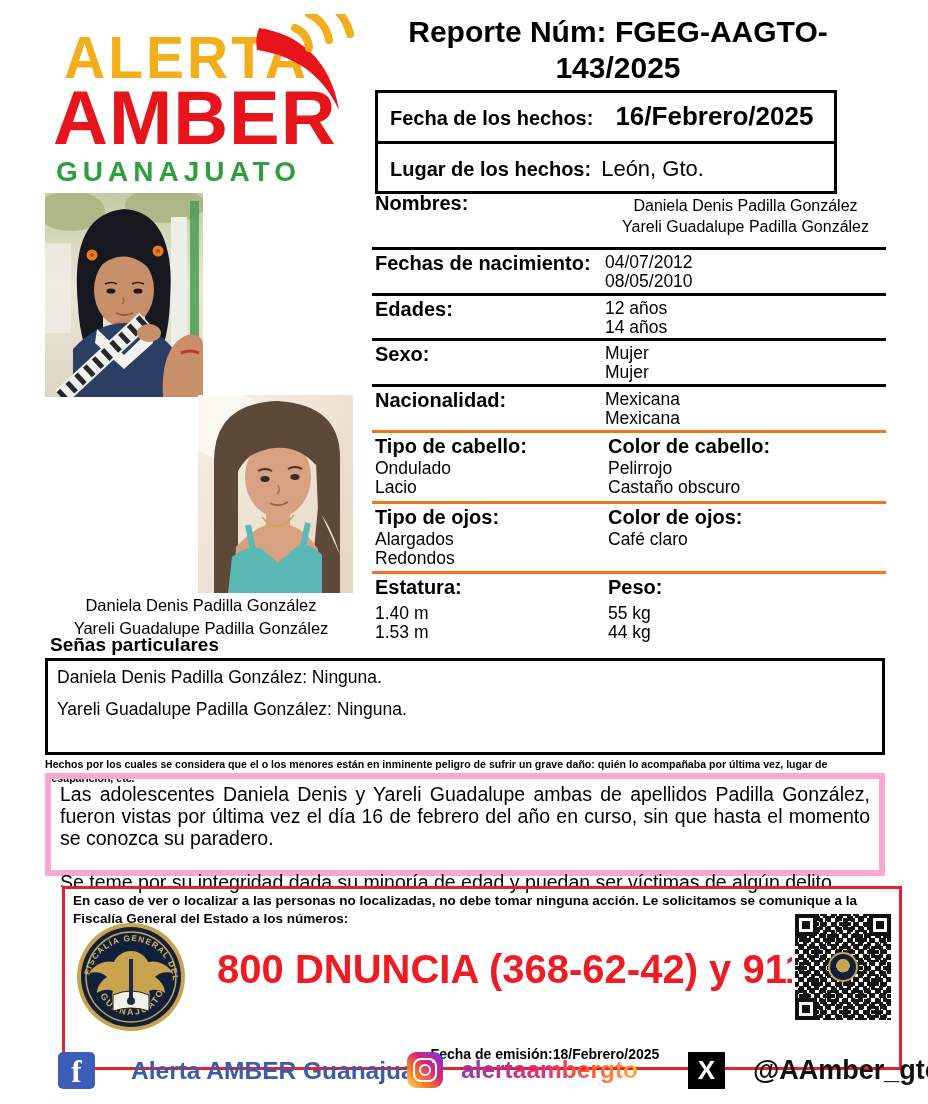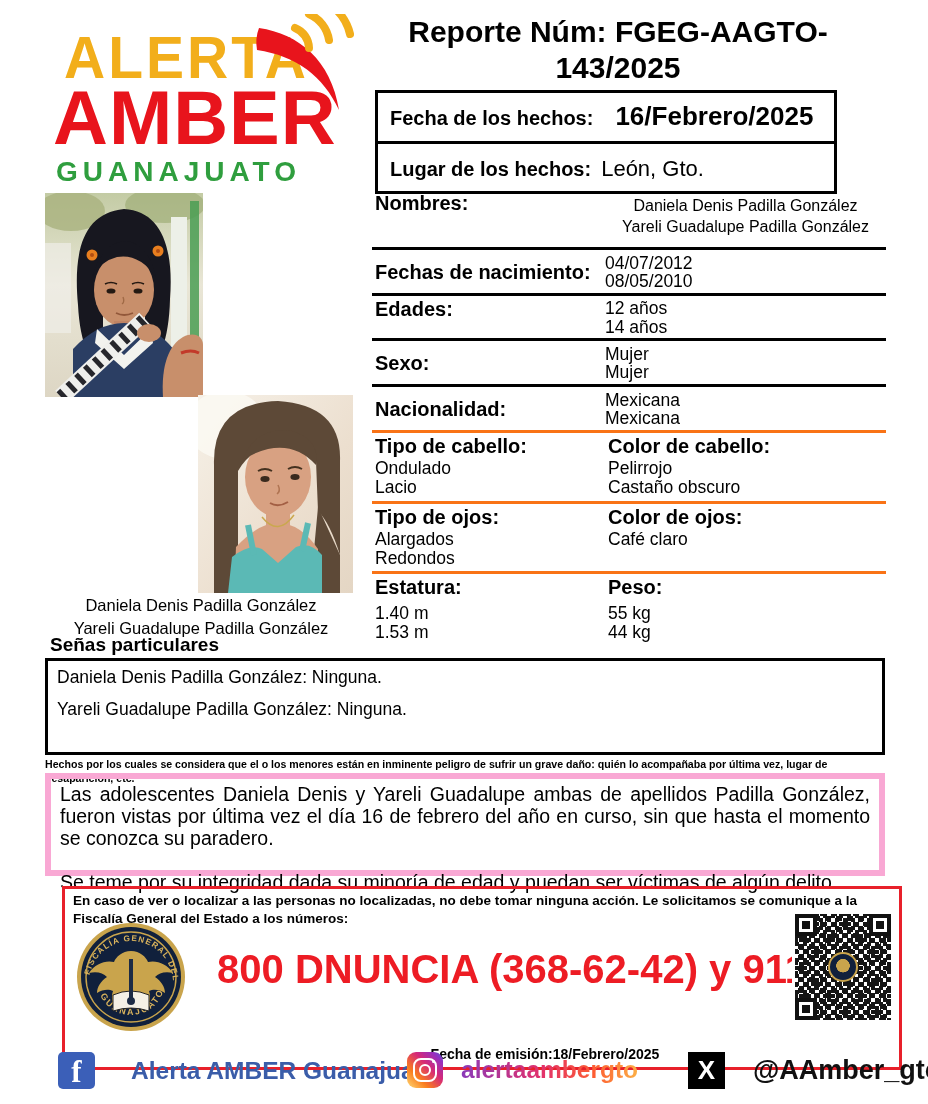"Fechas de nacimiento:" .row.h46 { align-items: center -> none }
